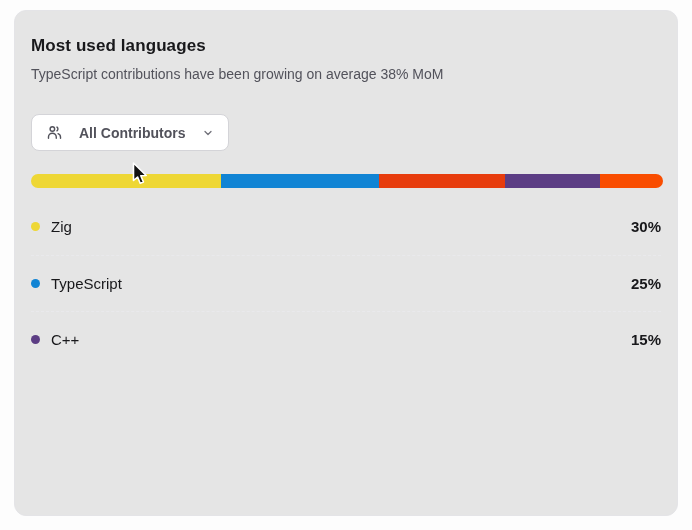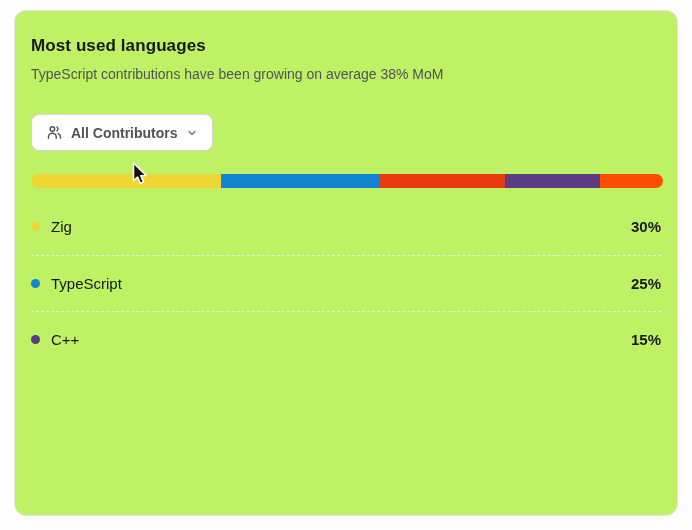"Most used languages" .card { background: #bef264 -> #e5e5e5 }
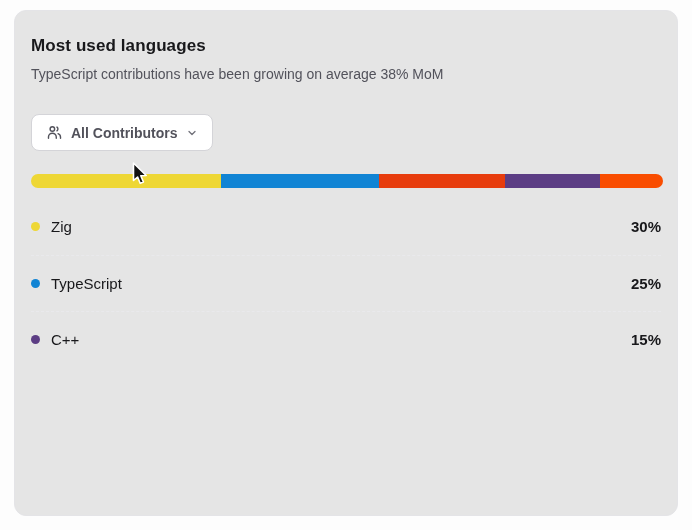"All Contributors" .filter-btn { gap: 8px -> 16px }
